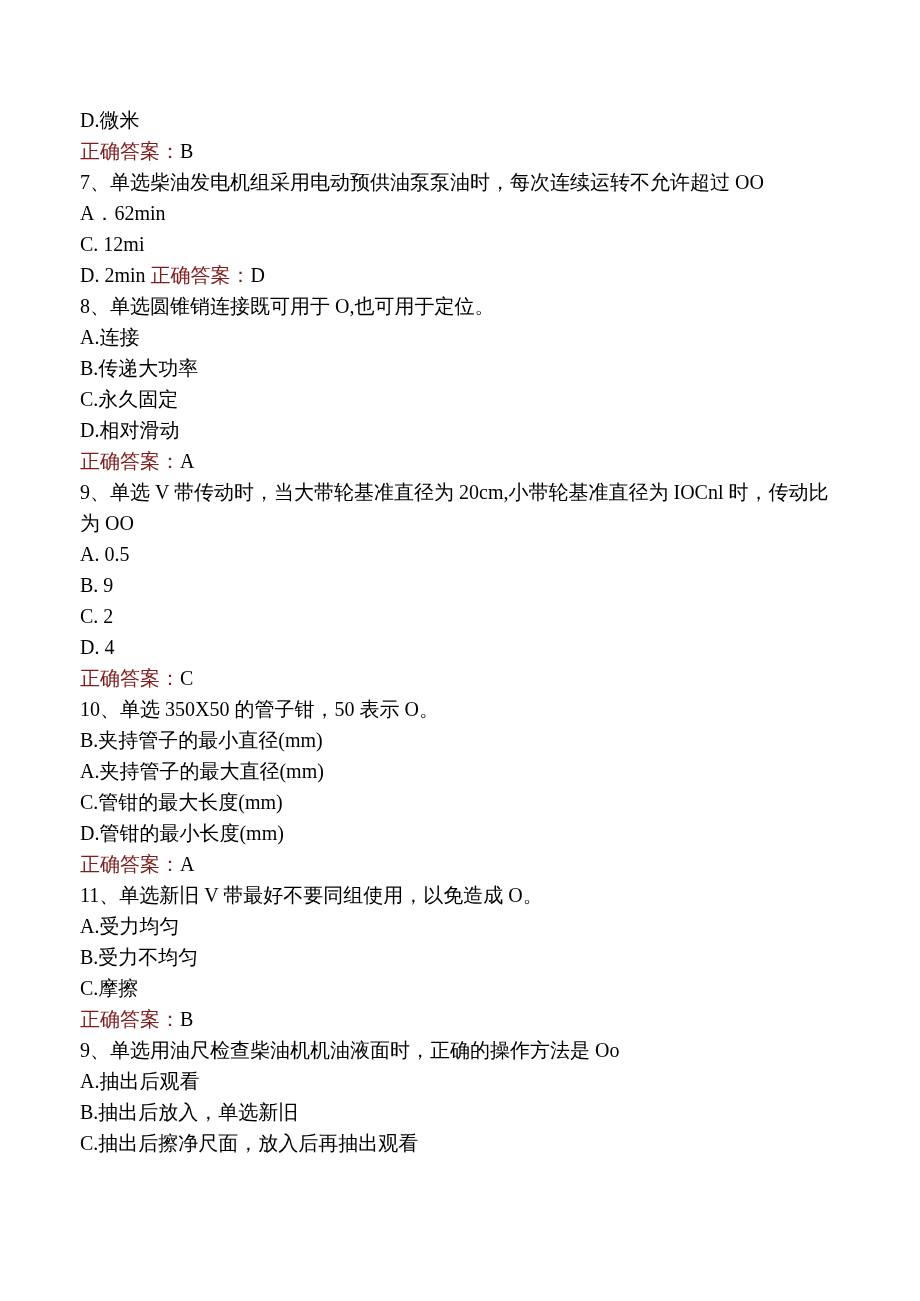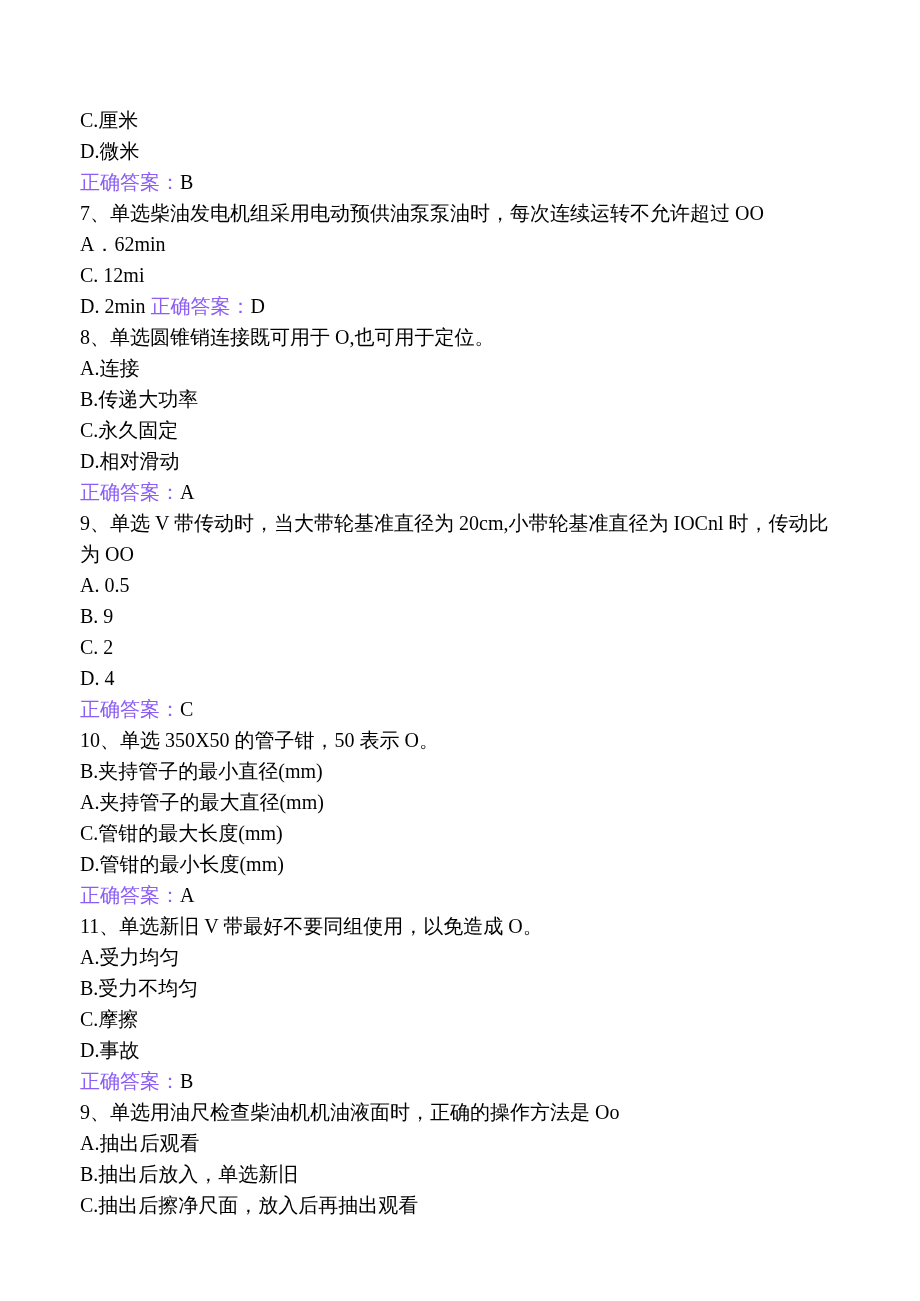"C.厘米" div.line { html: <div><span>C.厘米</span></div> -> none }
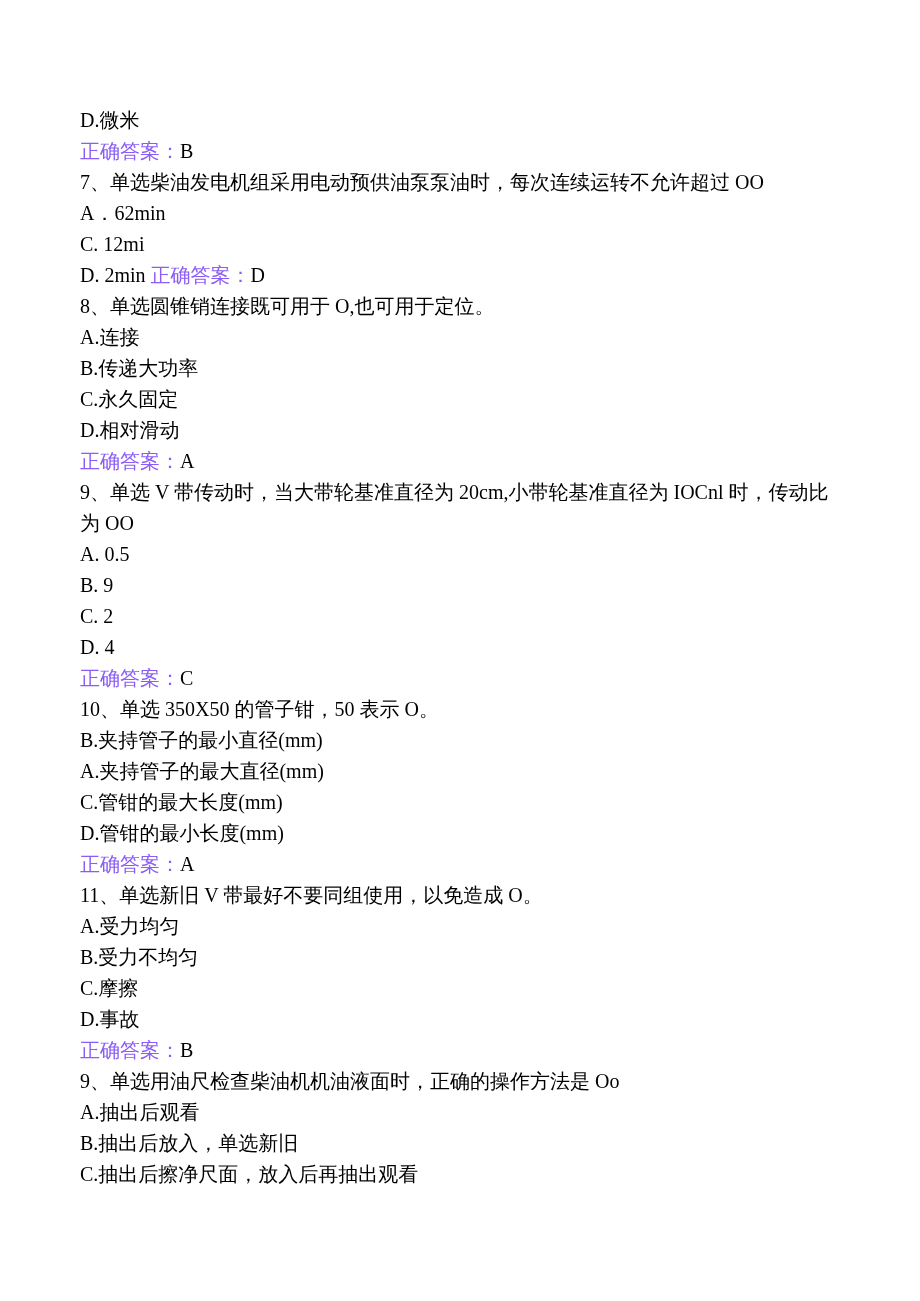"正确答案：" .answer-label { color: #8b5cf6 -> #7f1d1d }
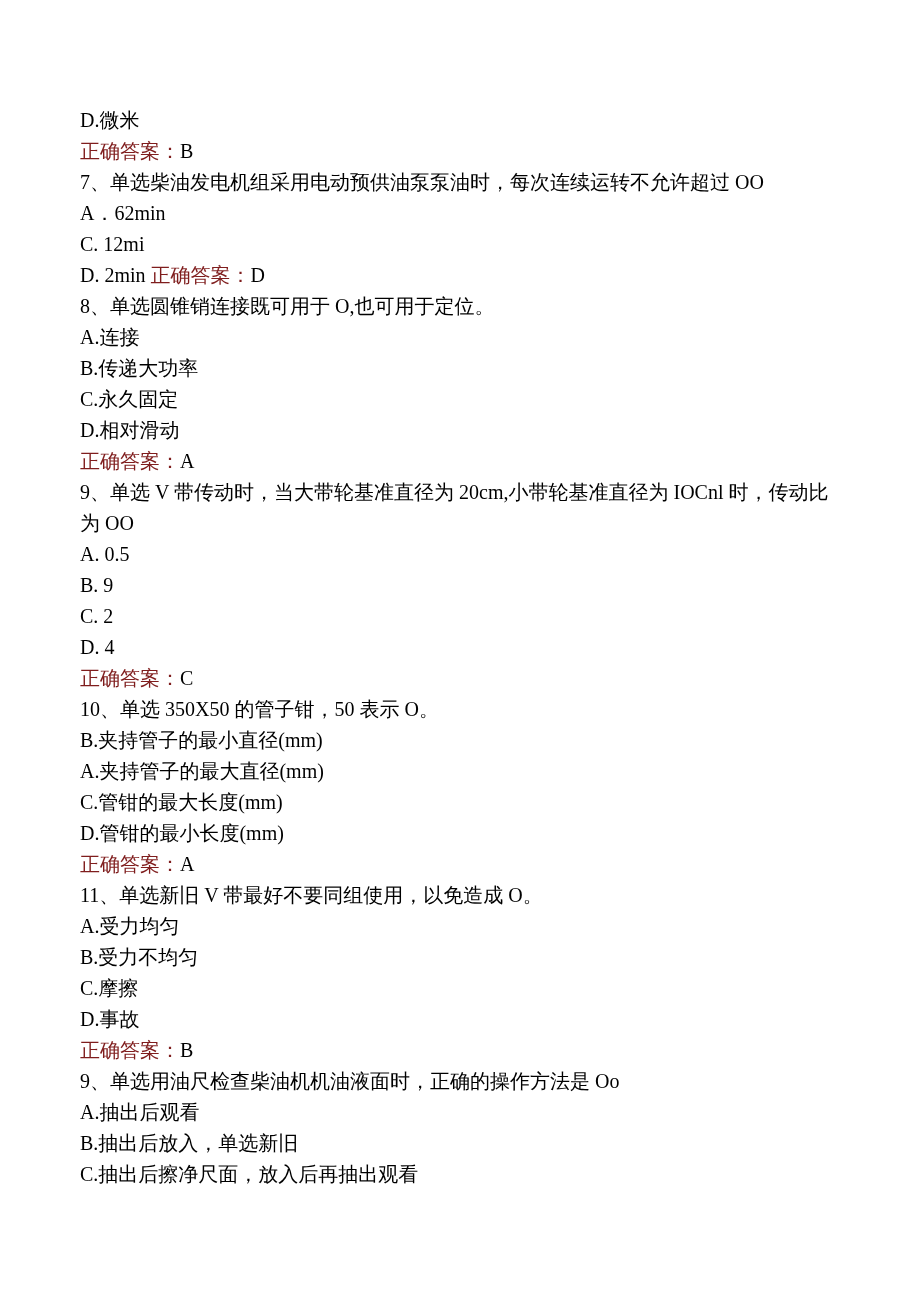"D.事故" div.line { html: <div><span>D.事故</span></div> -> none }
